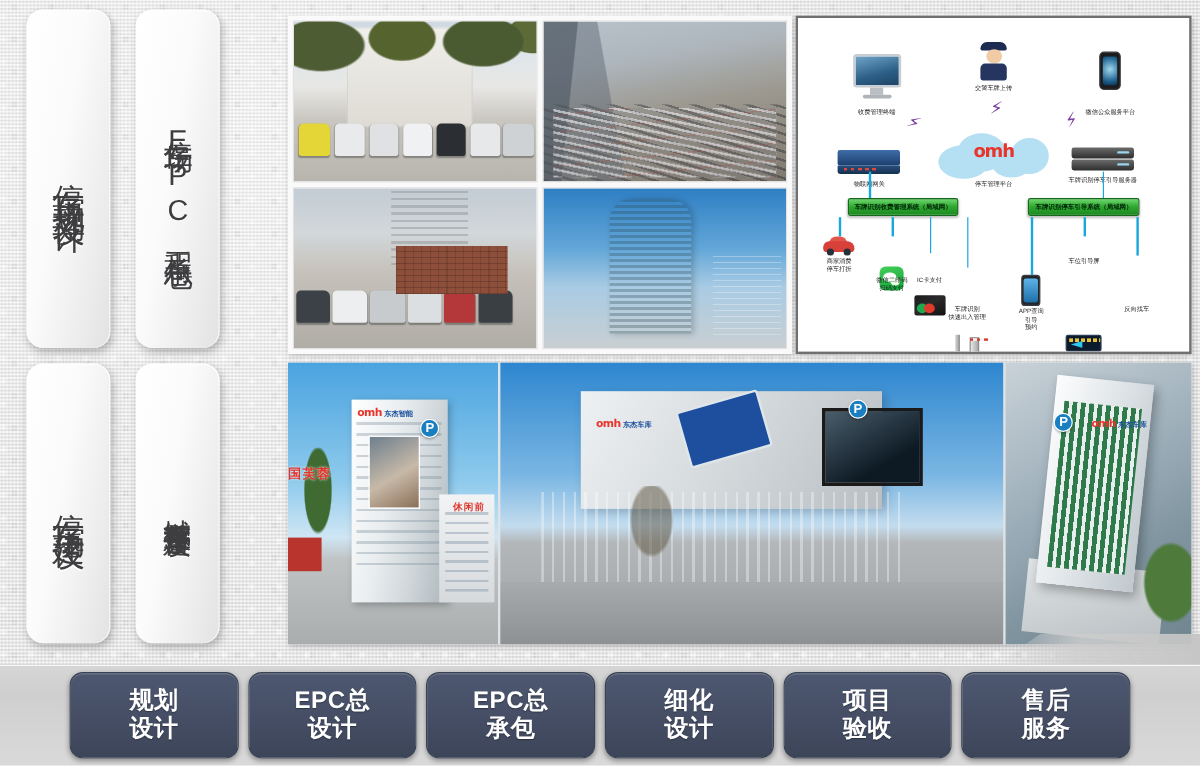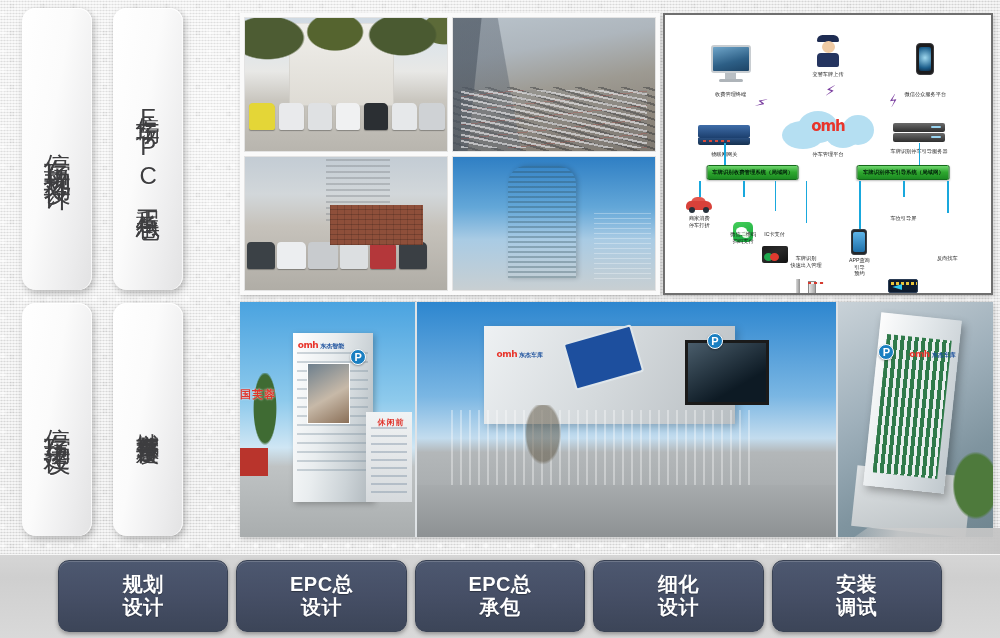"安装" div.step-btn { html: <div> <span>安装</span> <span>调试</span> </div> -> none }
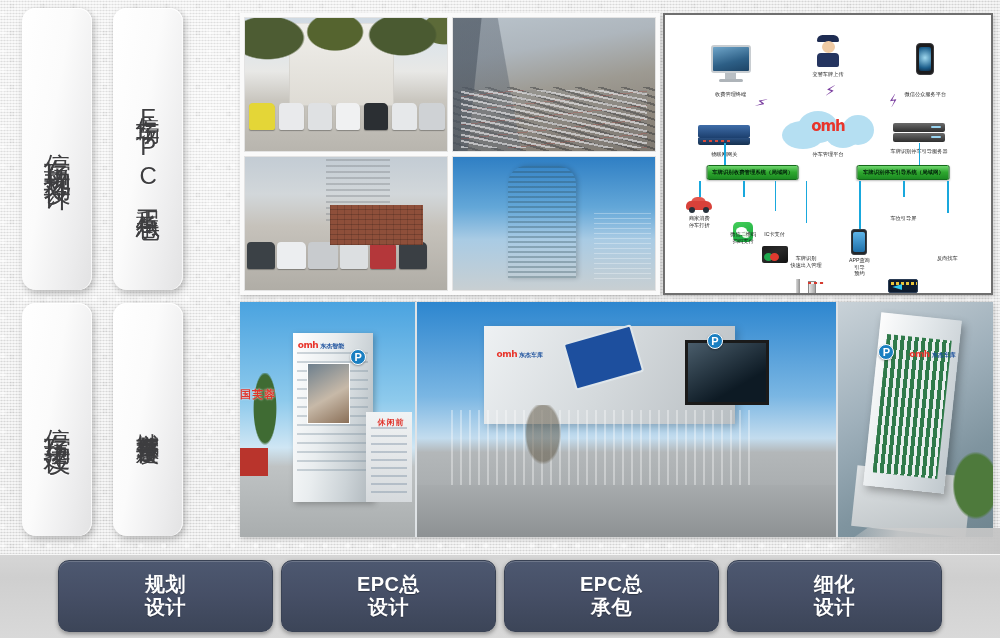"项目" div.step-btn { html: none -> <div> <span>项目</span> <span>验收</span> </div> }
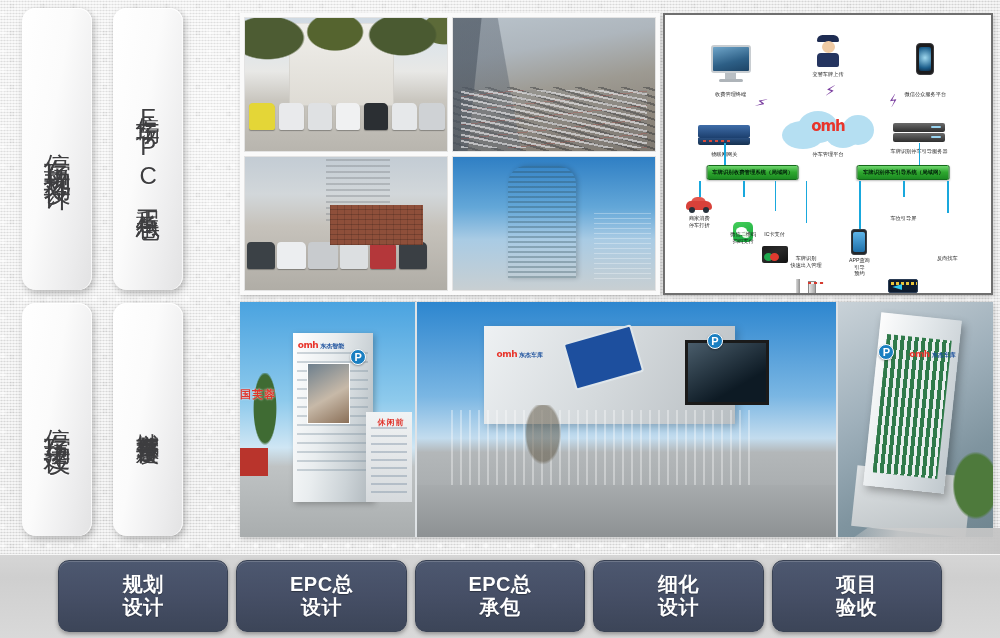"售后" div.step-btn { html: none -> <div> <span>售后</span> <span>服务</span> </div> }
